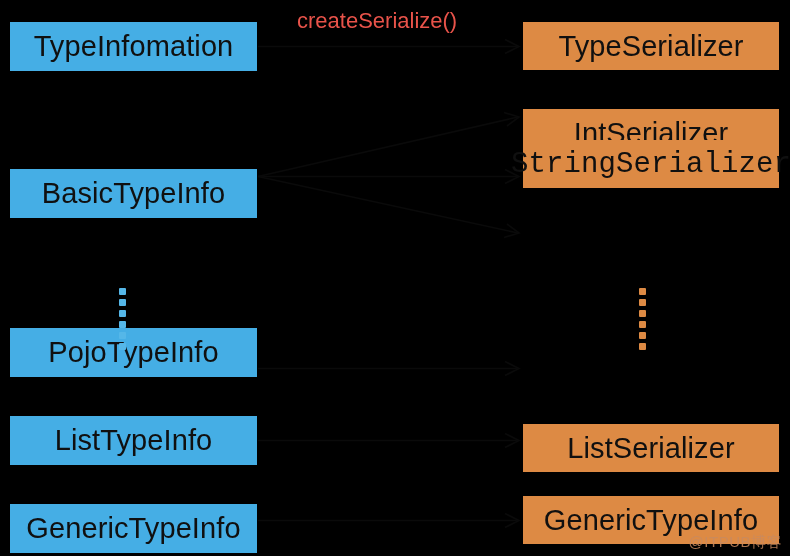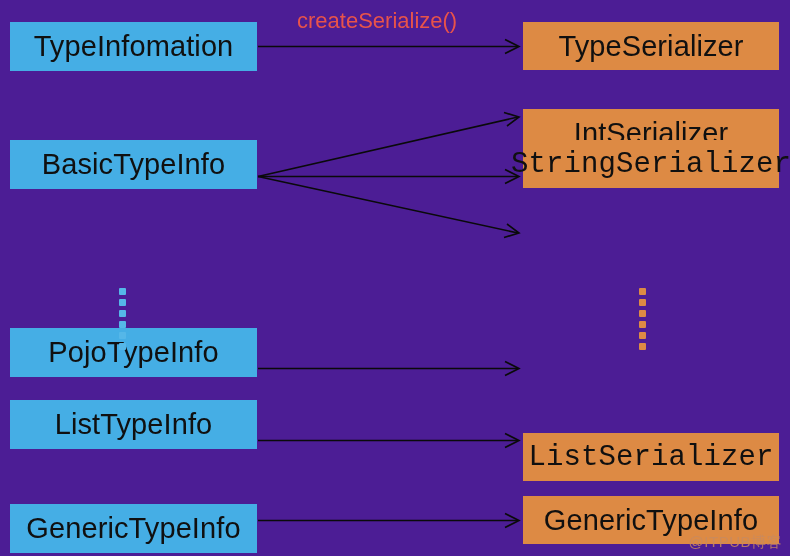"createSerialize()" #canvas { background: #4c1d95 -> #000000 }
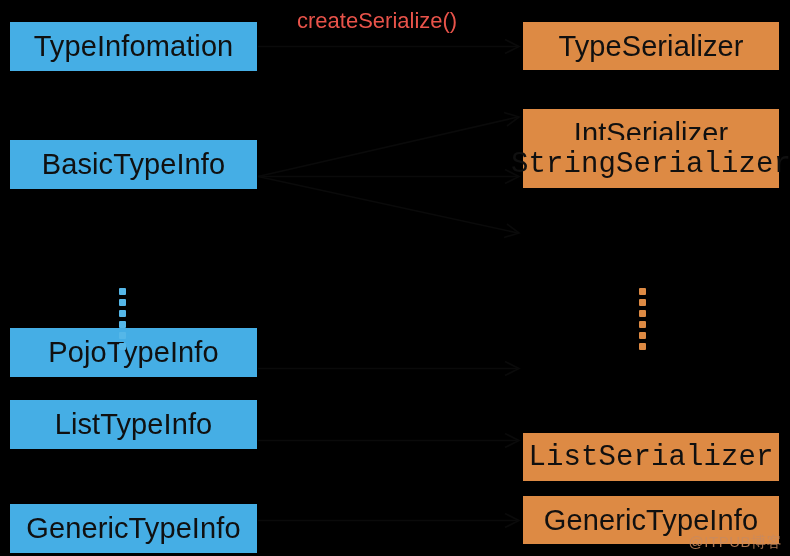"BasicTypeInfo" div.node { top: 140px -> 169px }
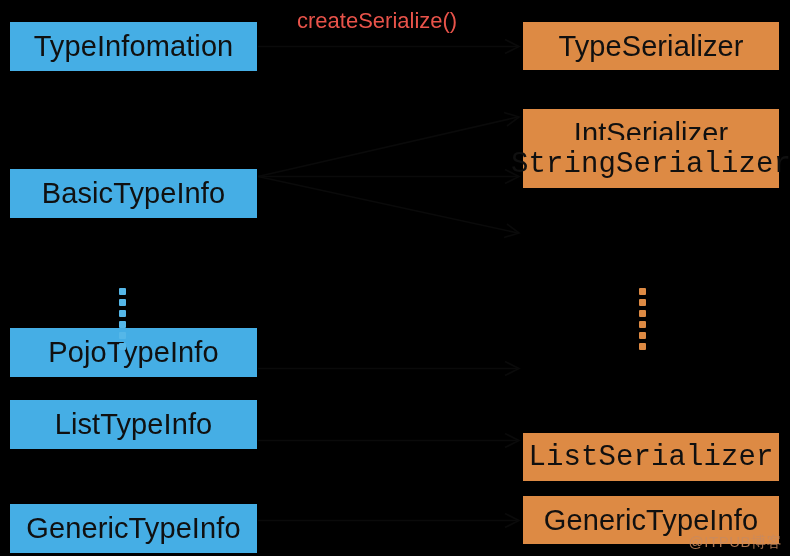"ListTypeInfo" div.node { top: 400px -> 416px }
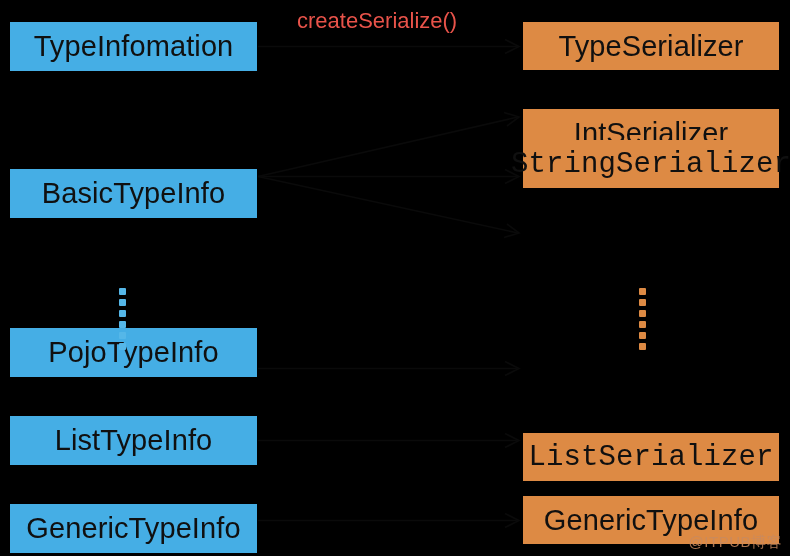"ListSerializer" div.node { font-family: Liberation Mono, monospace -> none; top: 433px -> 424px }
